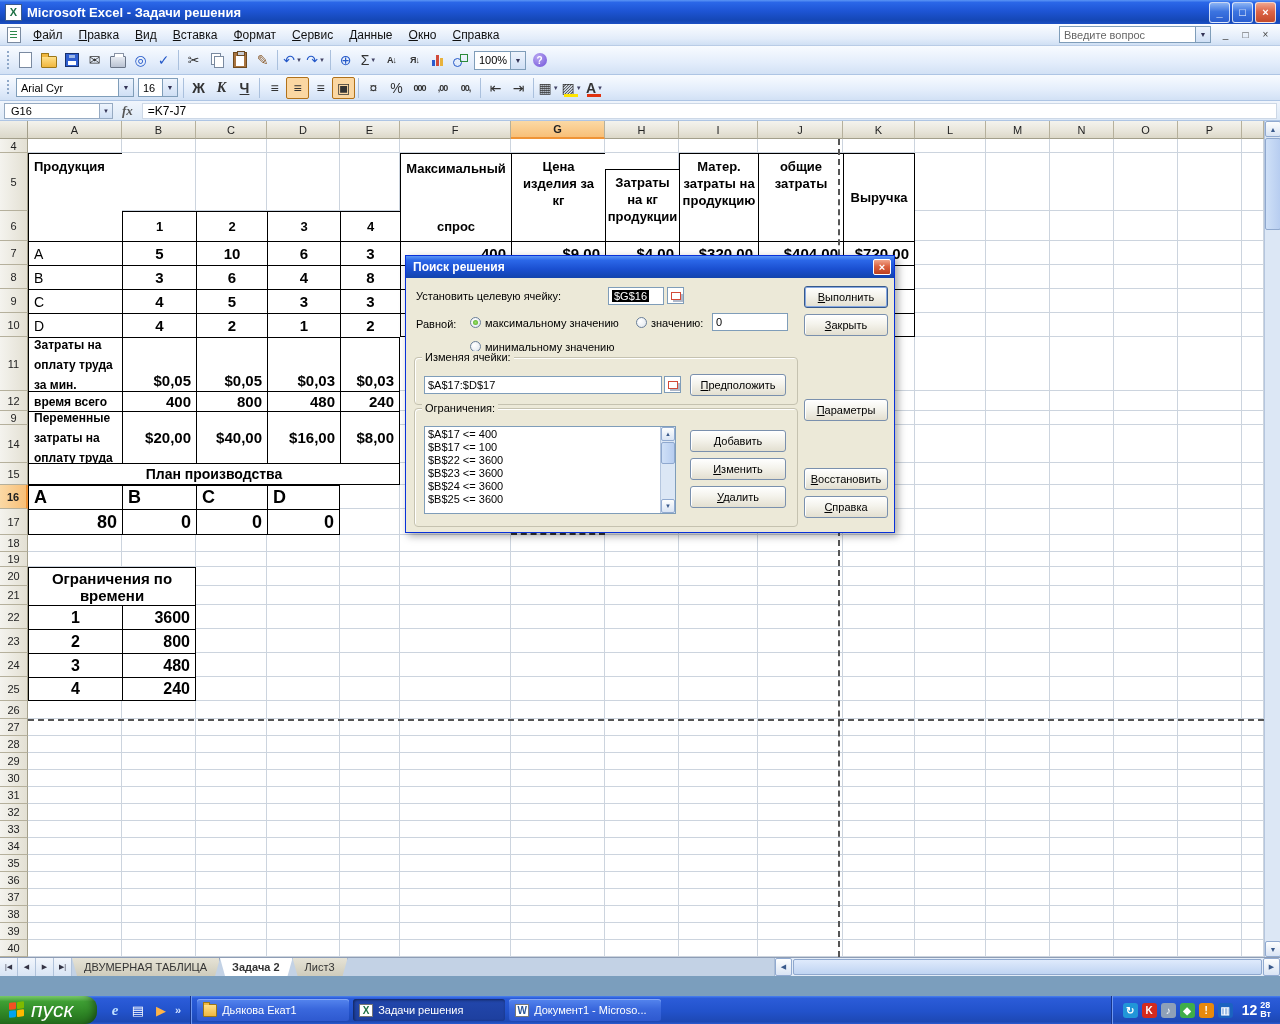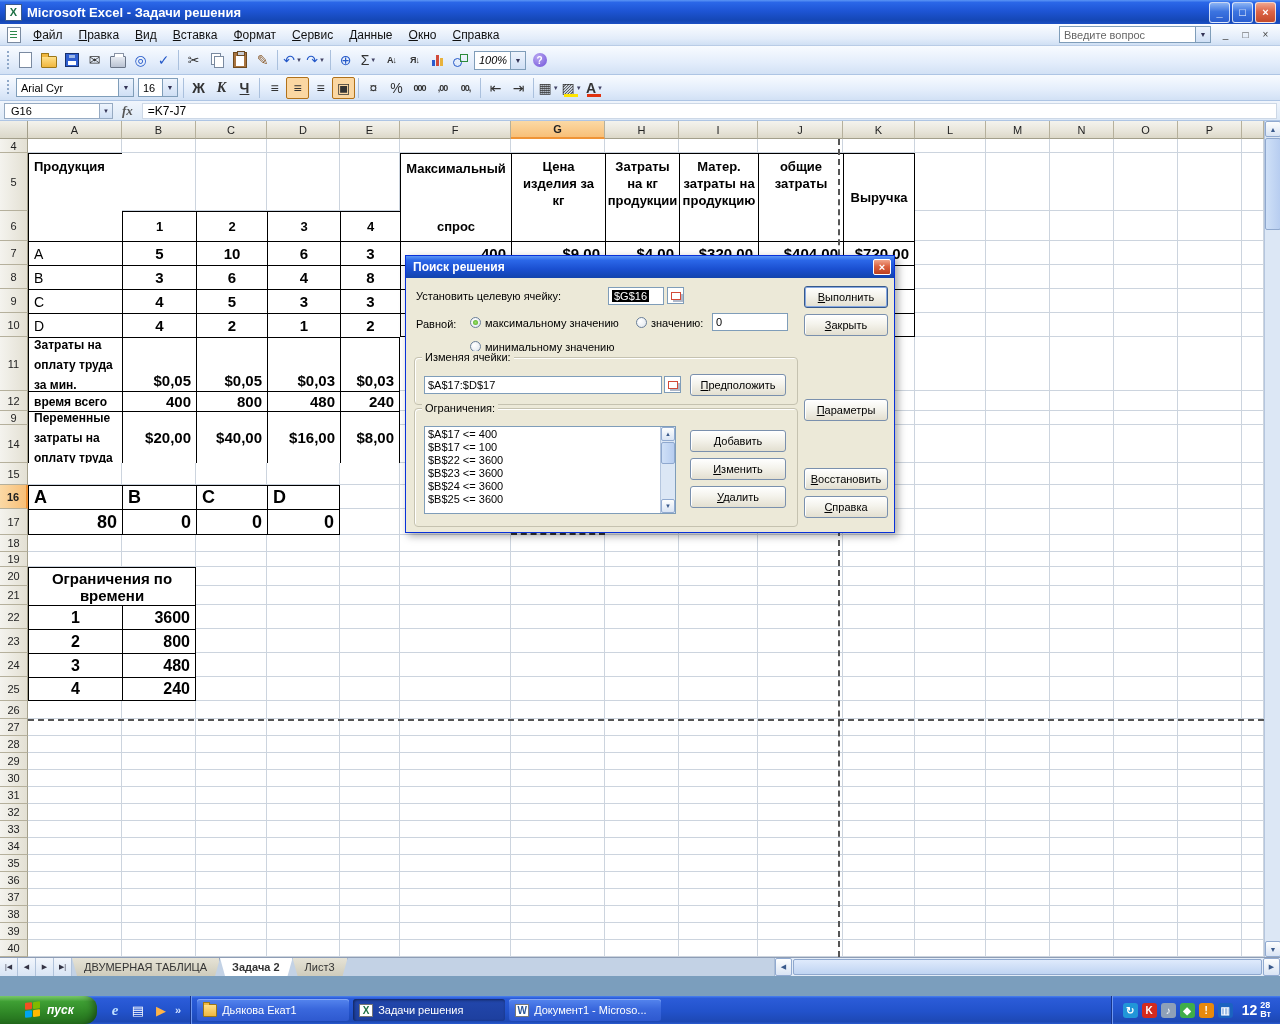"100%" div.combo { font-style: italic -> none }
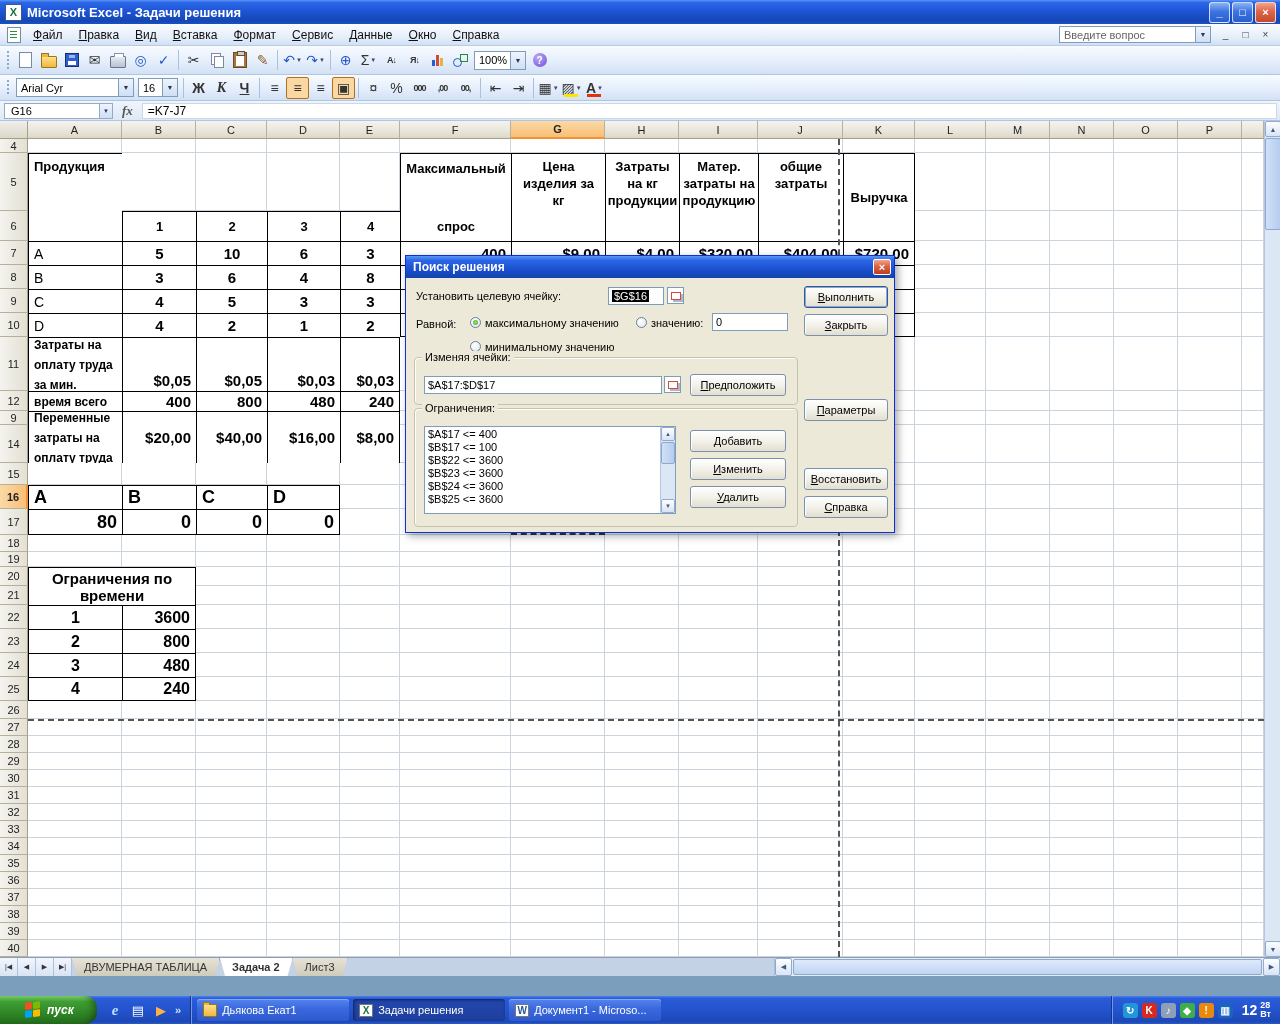"Затраты на кг продукции" div.cell { margin-top: none -> 16px }
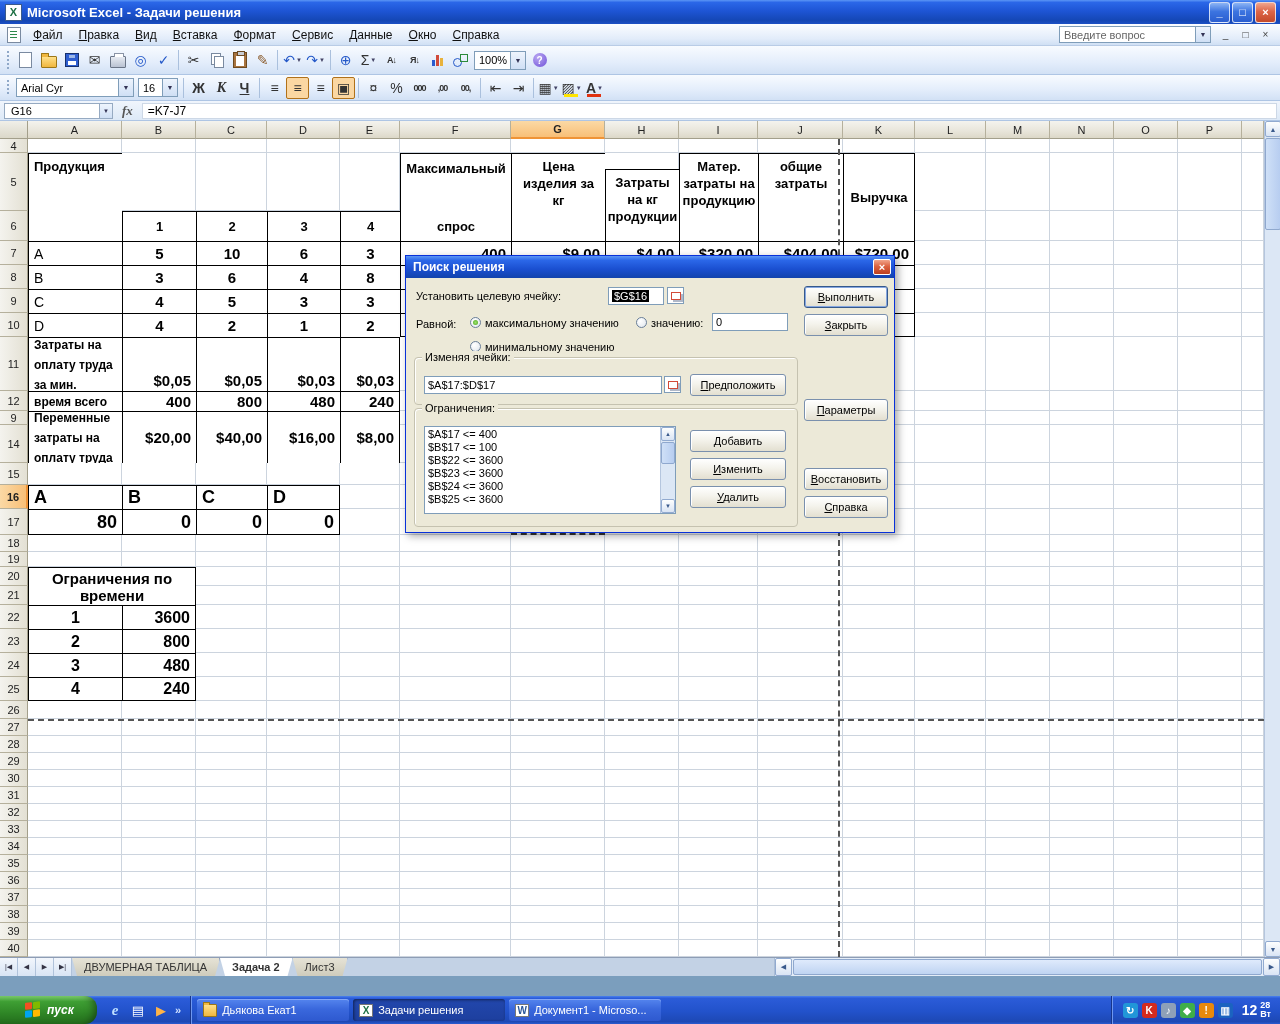"План производства" div.cell { html: none -> <div>План производства</div> }
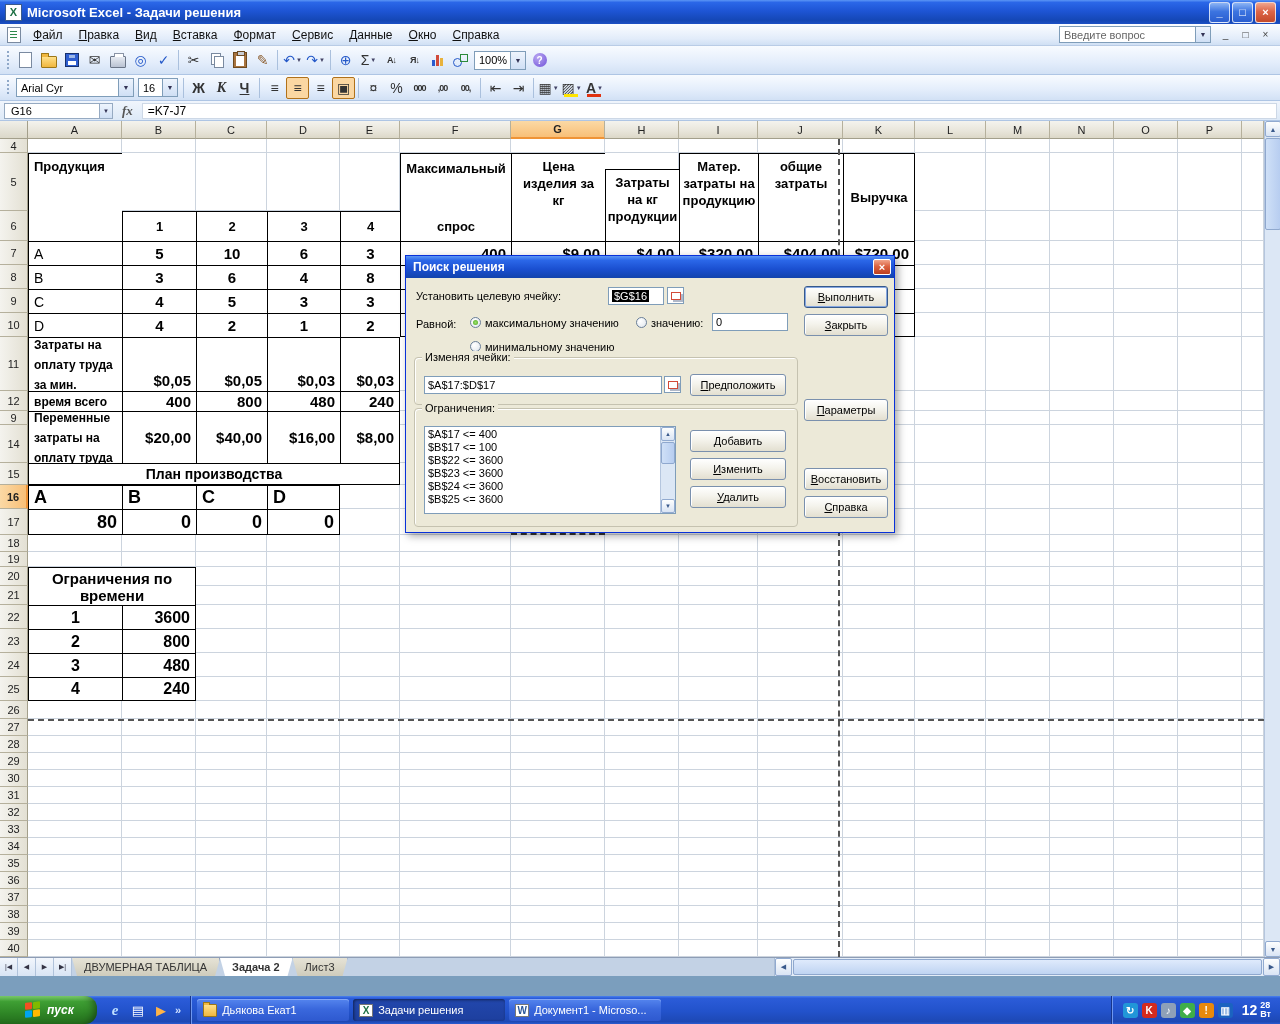"пуск" .start { font-size: 12px -> 21px; font-weight: bold -> normal; padding-left: 25px -> 9px }
